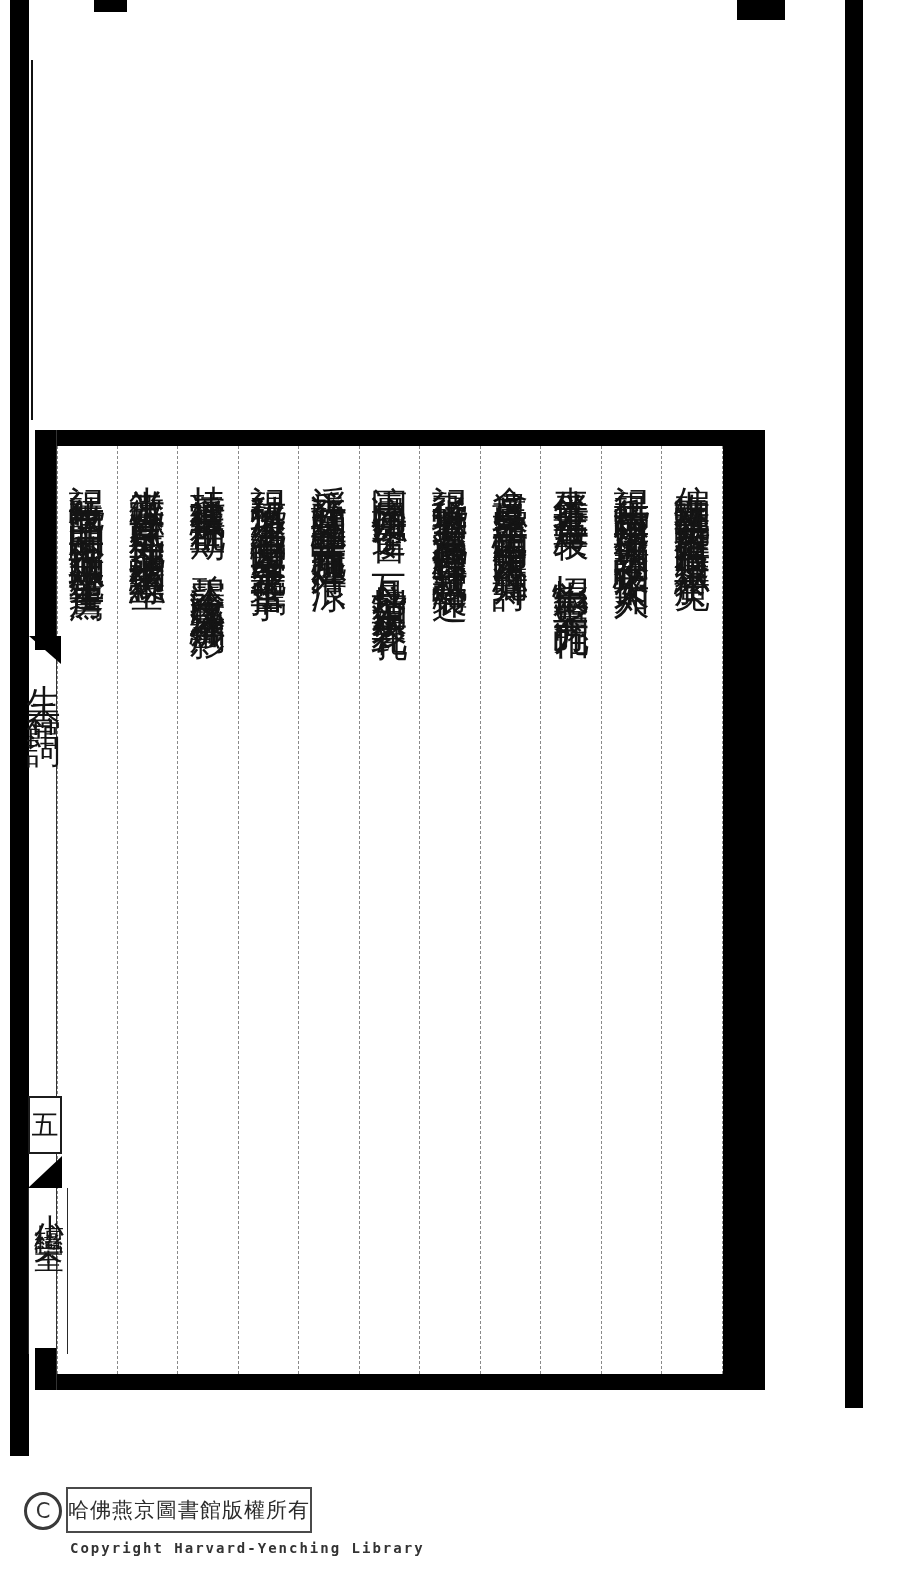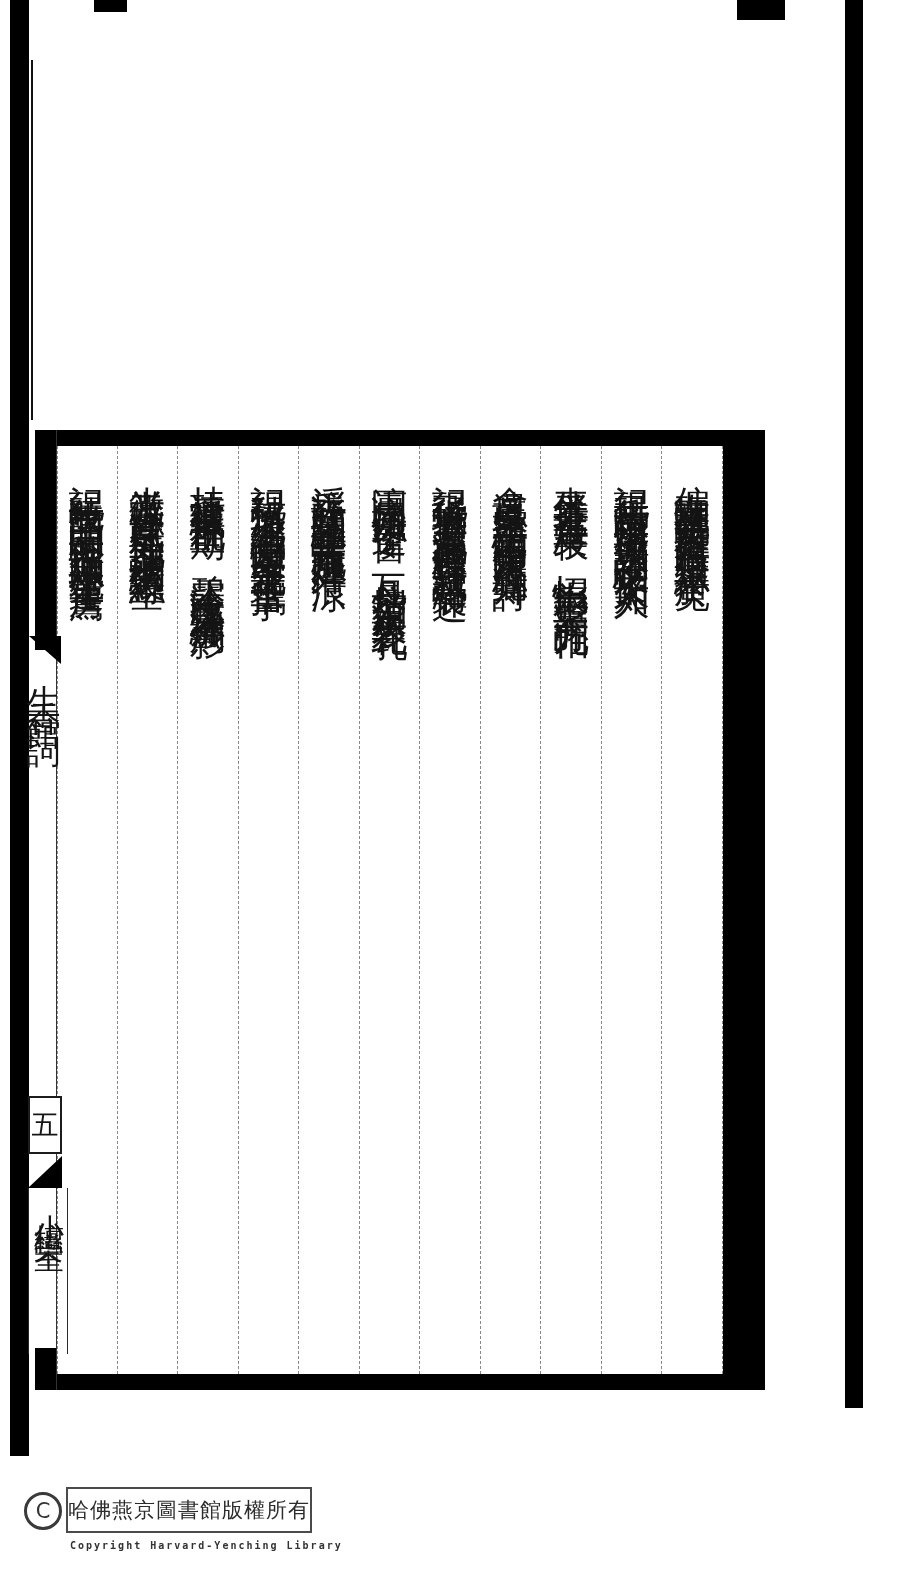"Copyright Harvard-Yenching Library" #stamp-english { font-size: 10px -> 14px }
